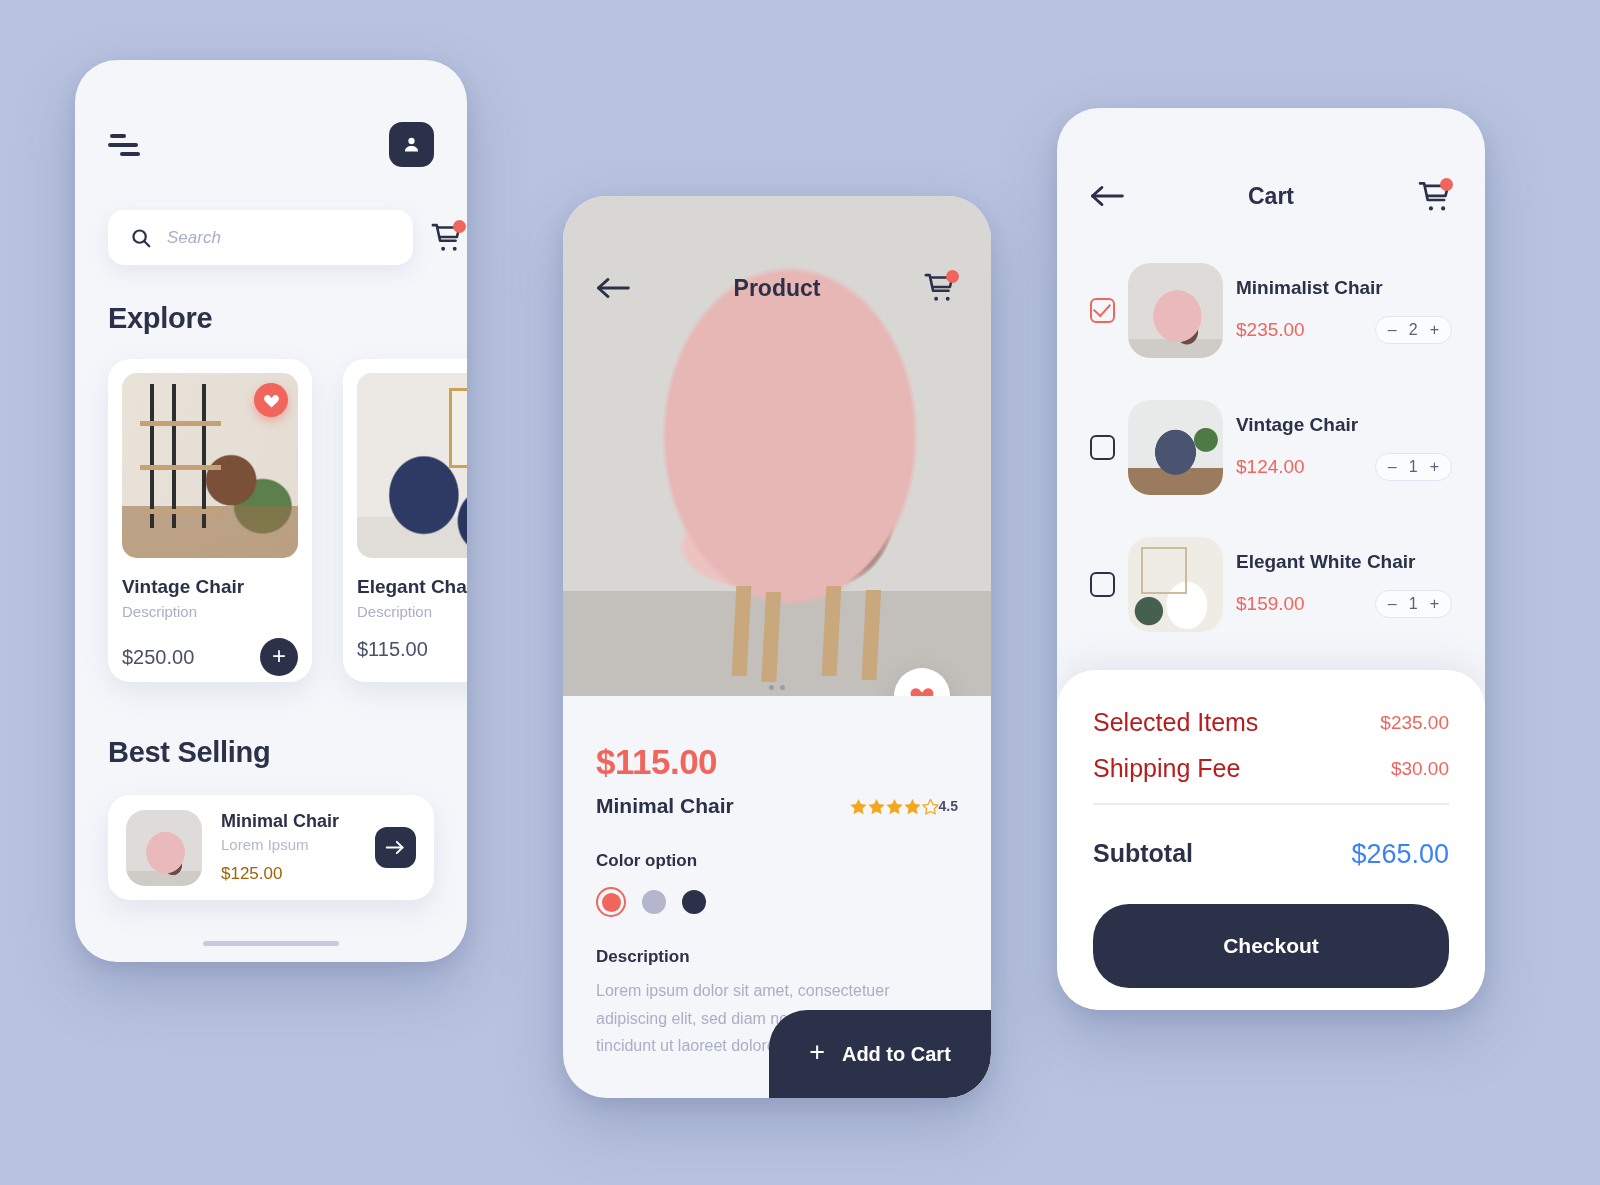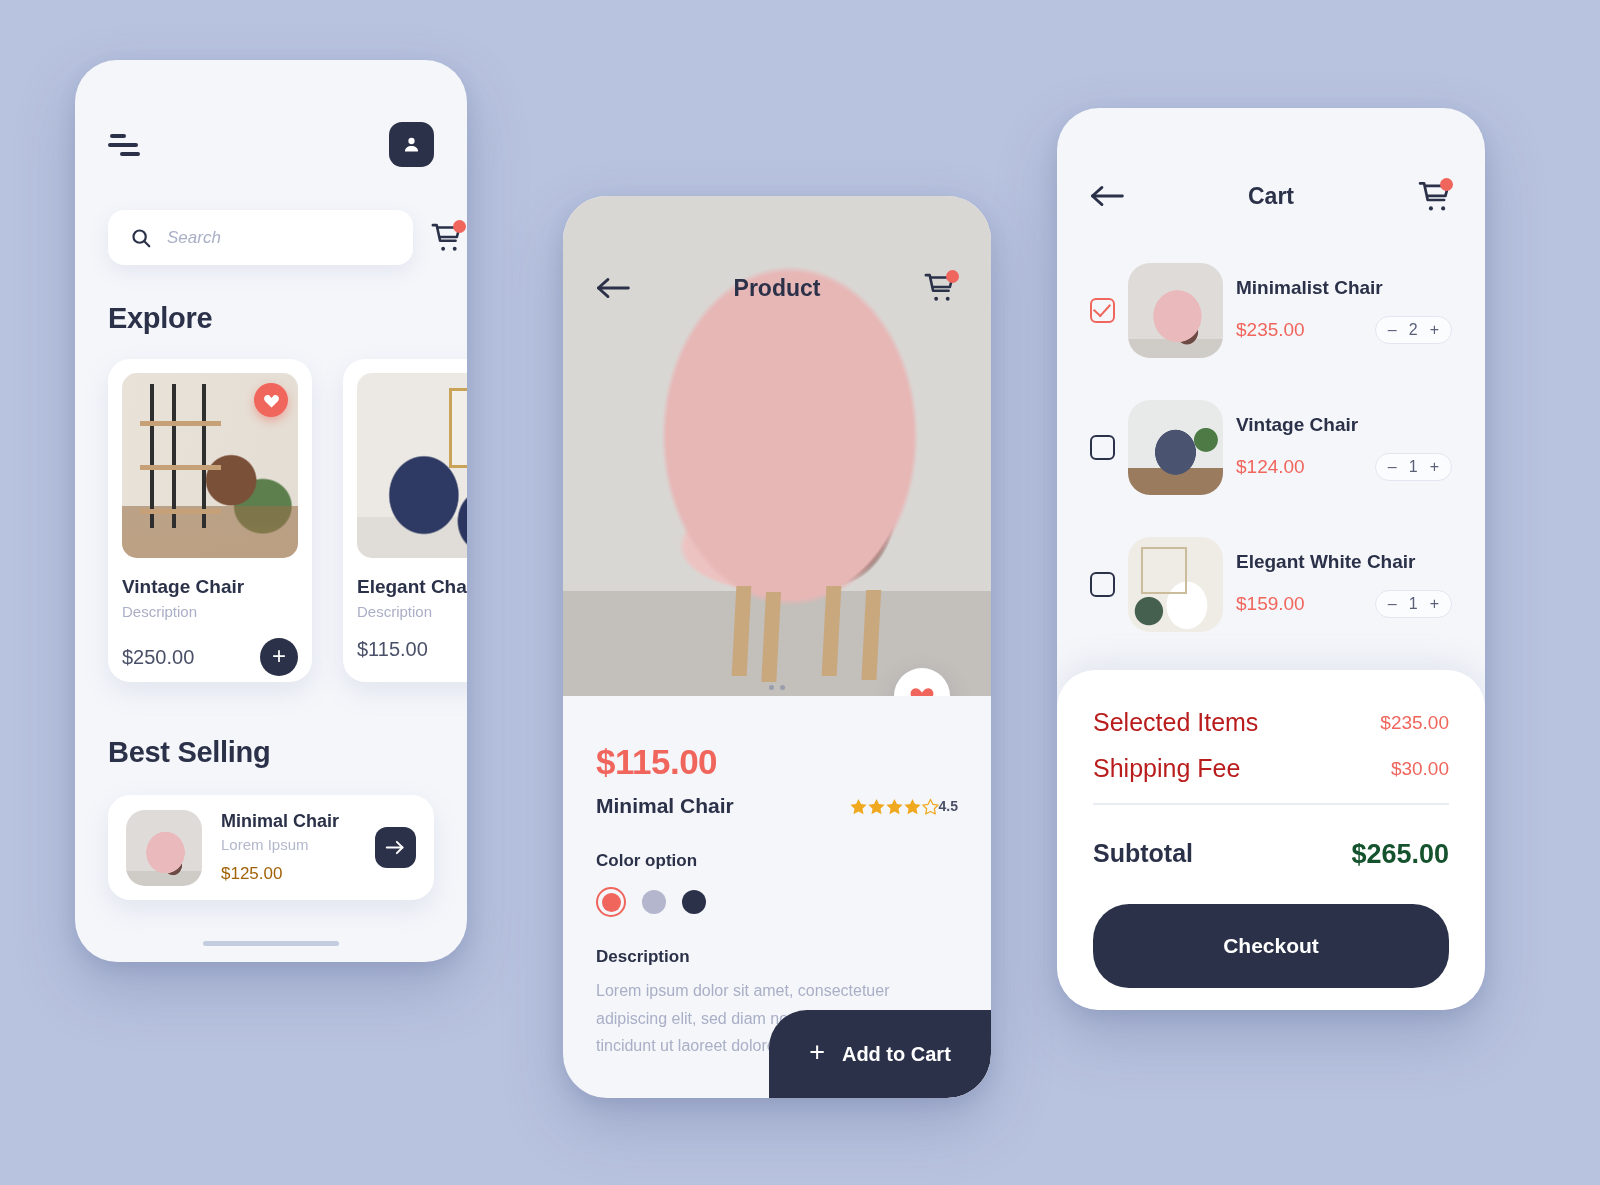"$265.00" .sub-val { color: #14532d -> #3b82f6; font-weight: bold -> normal }
